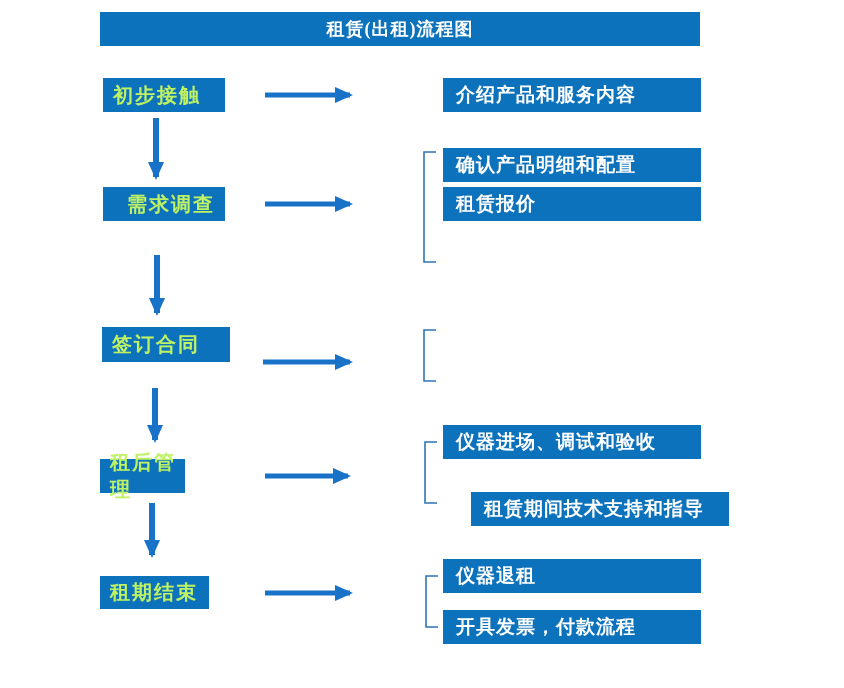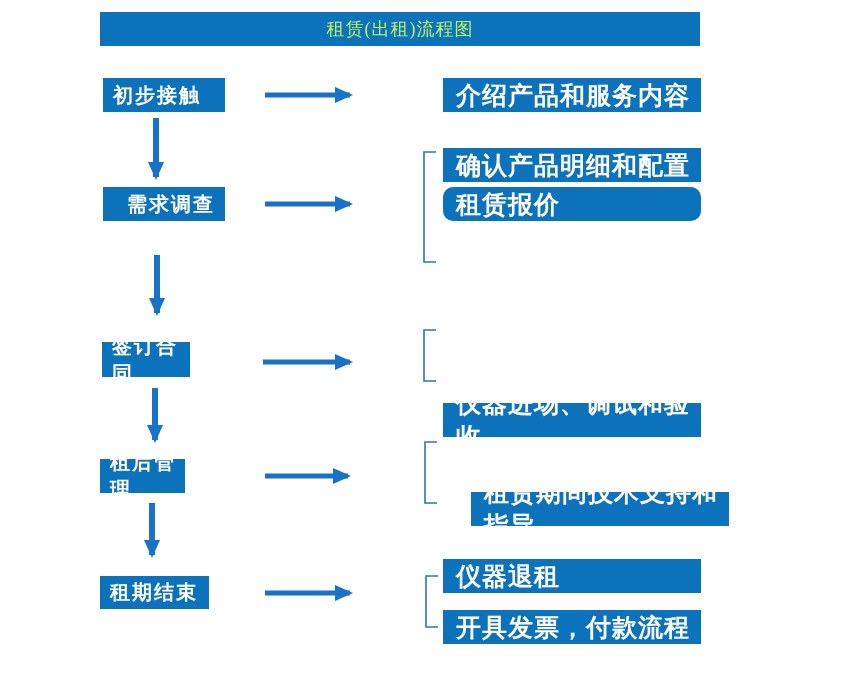"租赁(出租)流程图" .title-bar { color: #bef264 -> #ffffff; font-weight: normal -> bold }
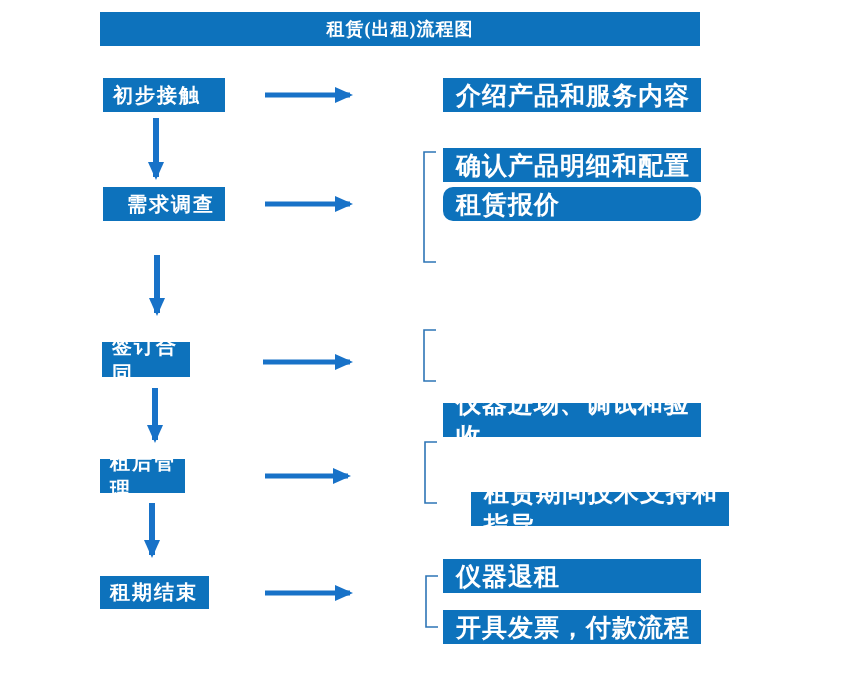"初步接触" .stage-box { color: #ffffff -> #bef264 }
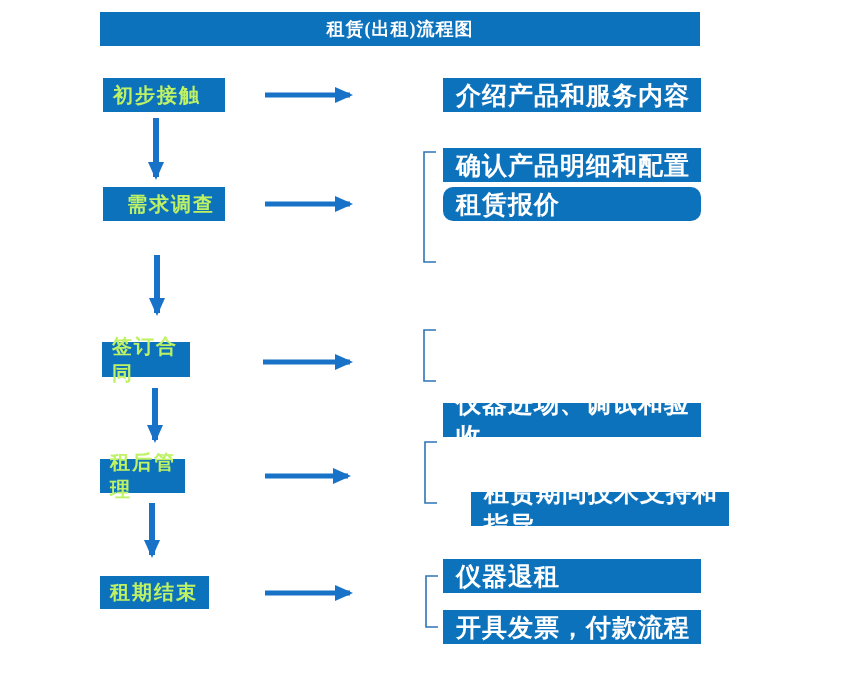"介绍产品和服务内容" .output-box { font-size: 25px -> 19px }
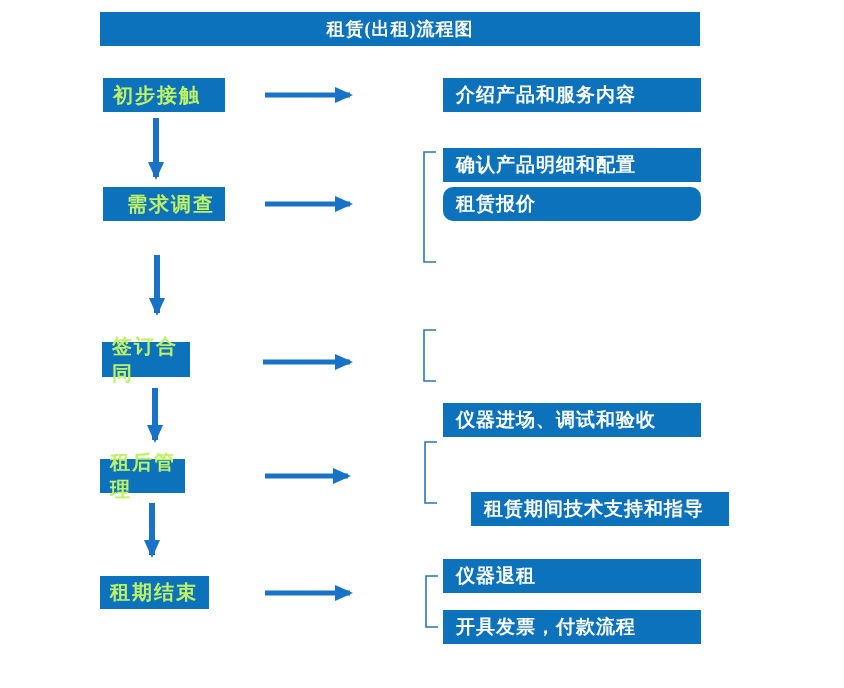"租赁报价" div.output-box { border-radius: 10px -> none }
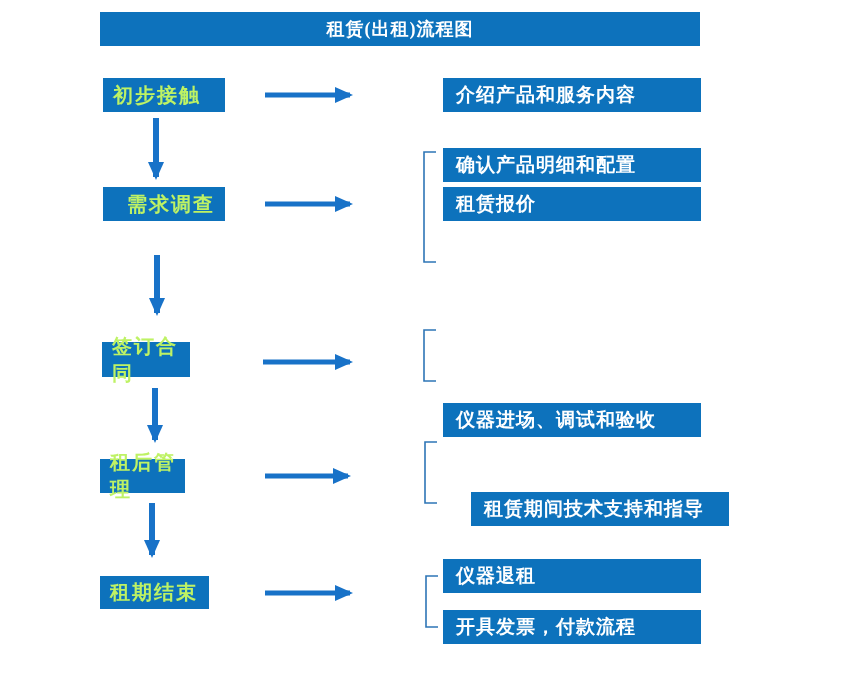"签订合同" div.stage-box { top: 342px -> 327px; width: 88px -> 128px }
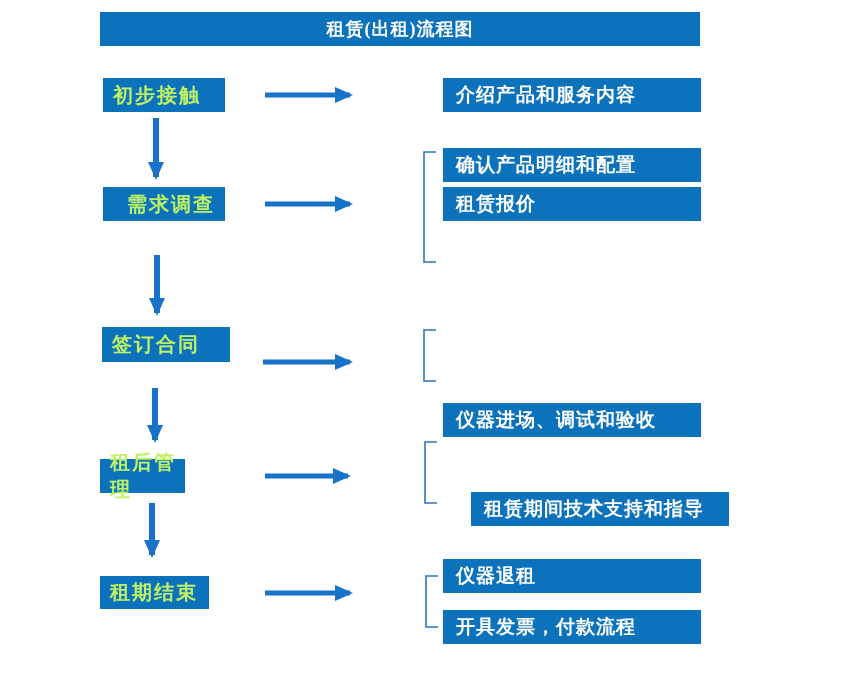"仪器进场、调试和验收" div.output-box { top: 403px -> 425px }
